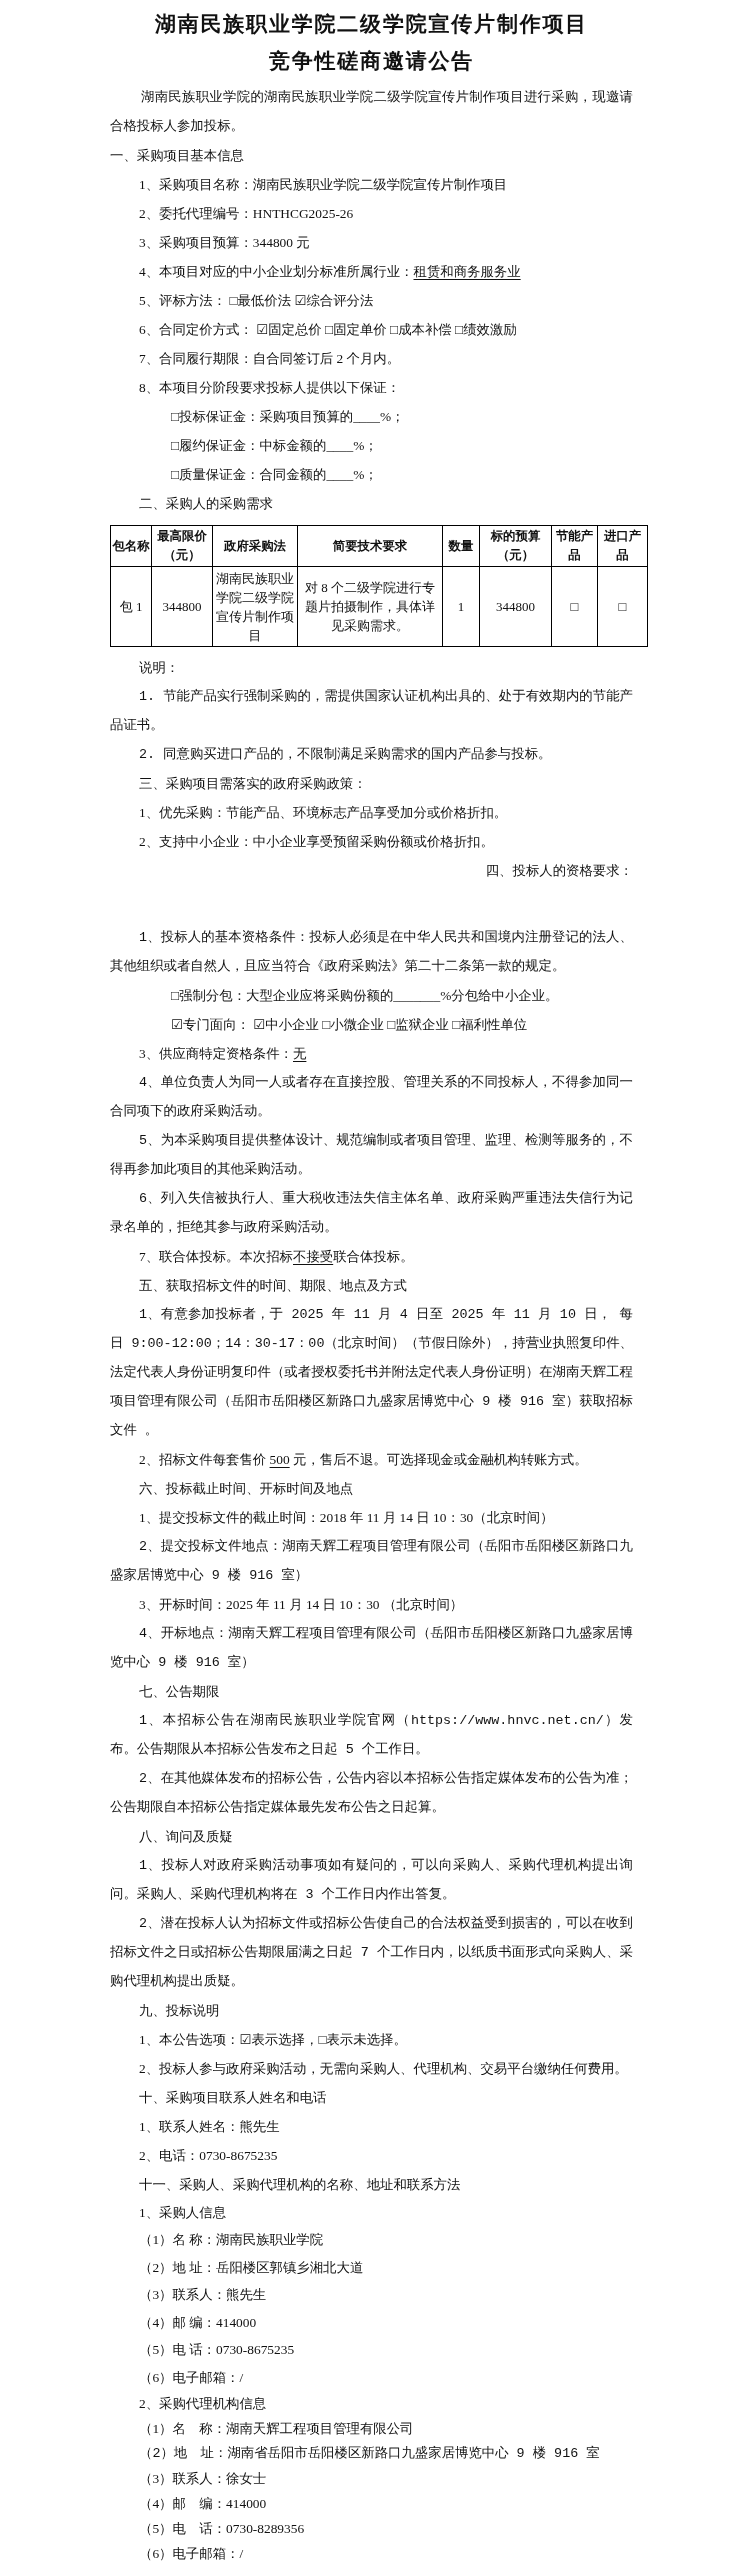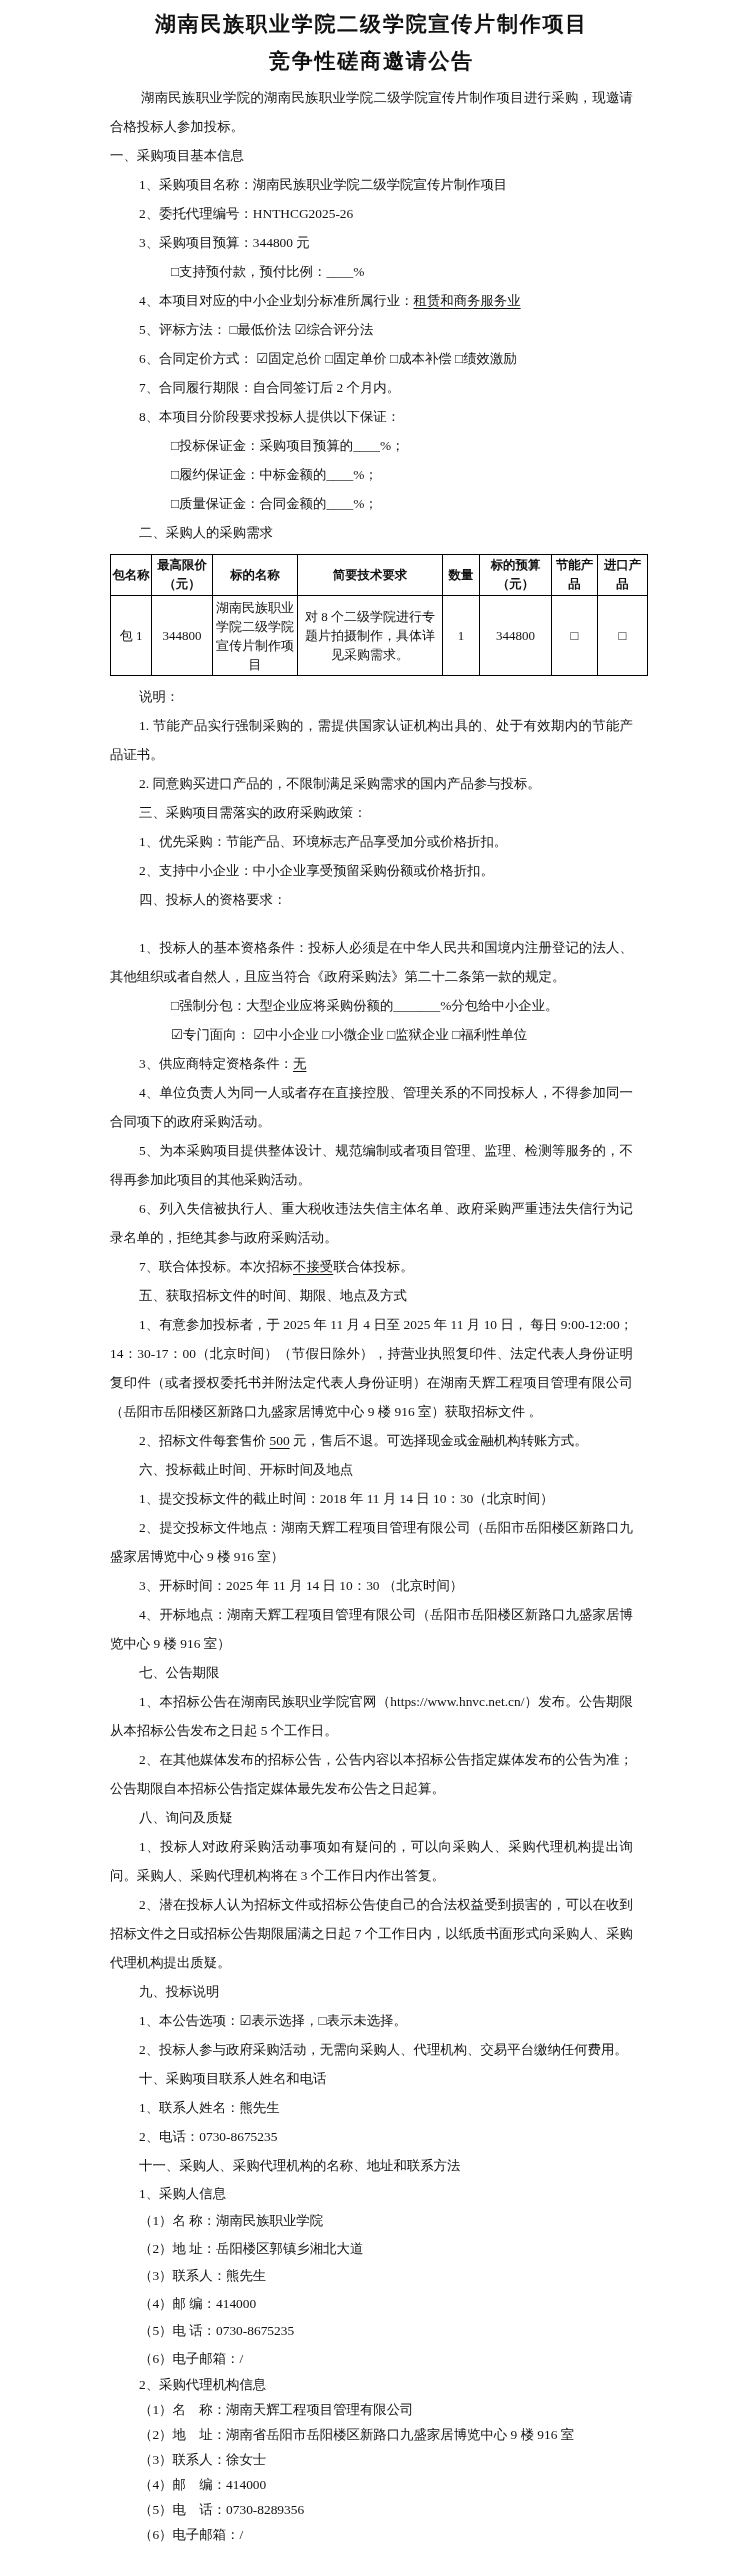"湖南民族职业学院的湖南民族职业学院二级学院宣传片制作项目进行采购，现邀请合格投标" .just { font-family: none -> Liberation Mono, monospace }
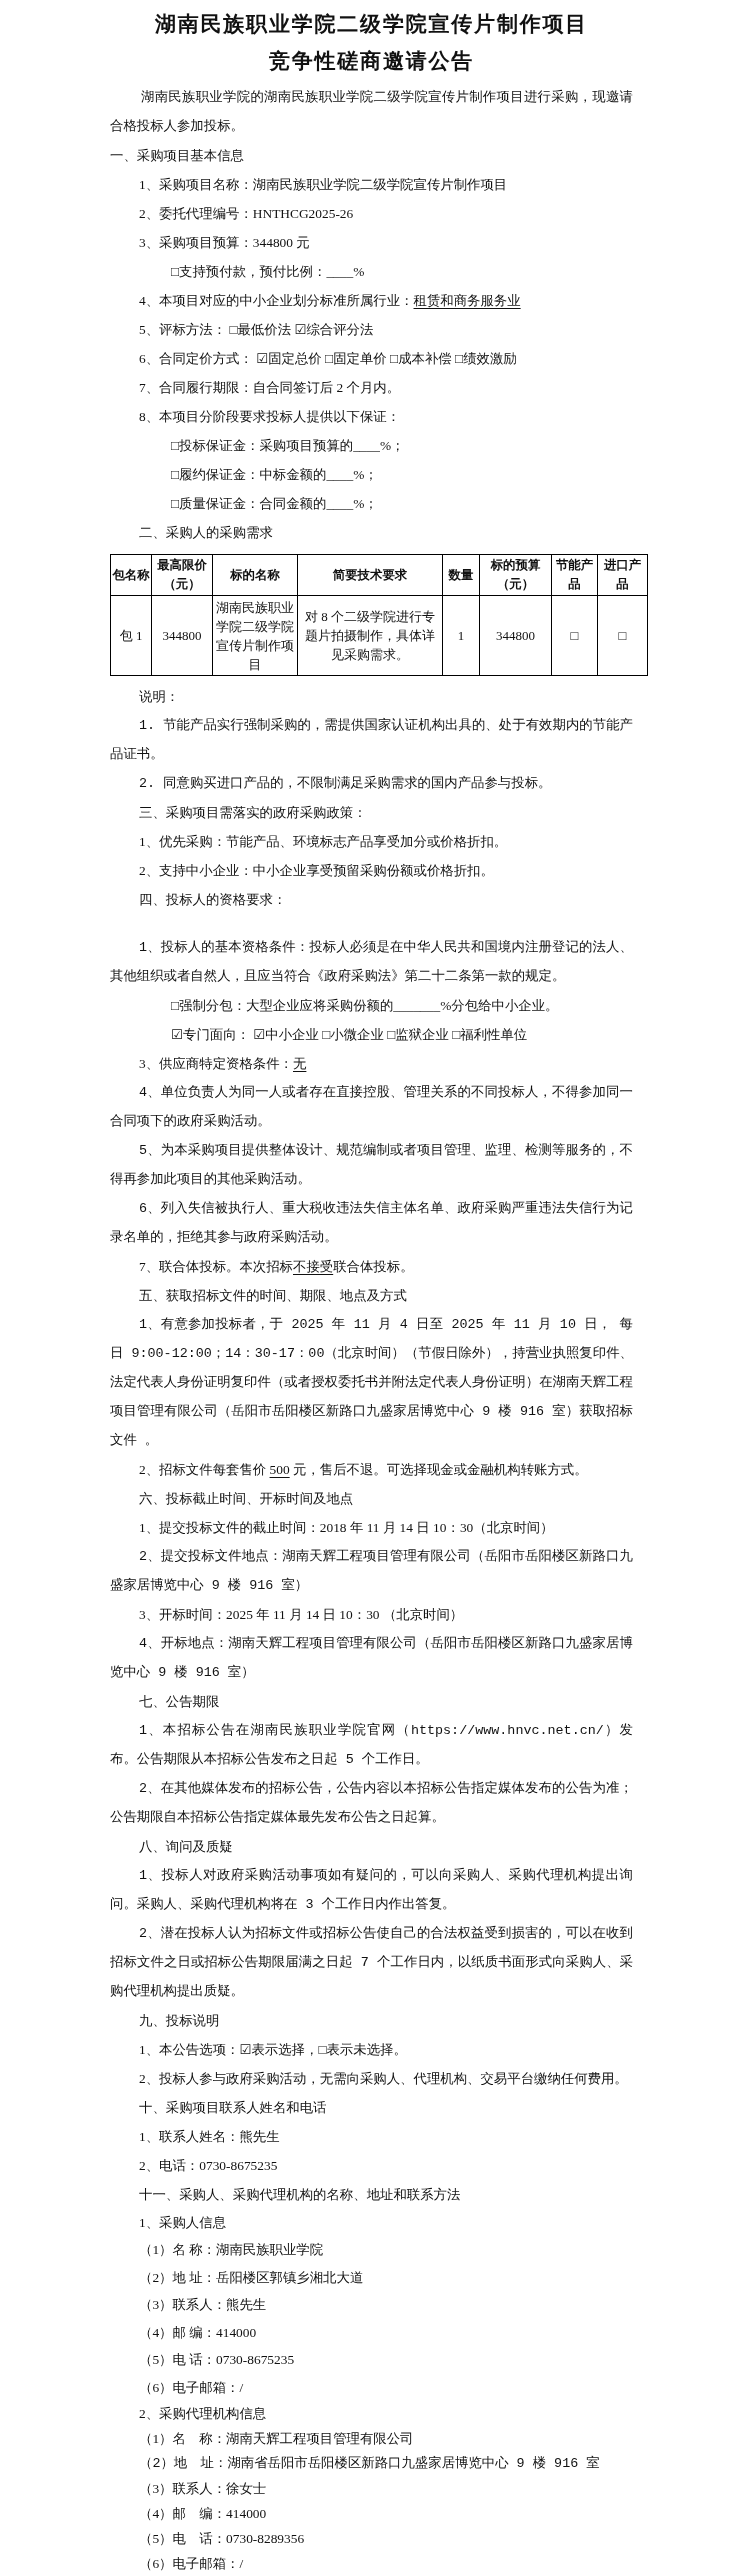"□支持预付款，预付比例：____%" p.ti-sub { html: <p>□支持预付款，预付比例：____%</p> -> none }
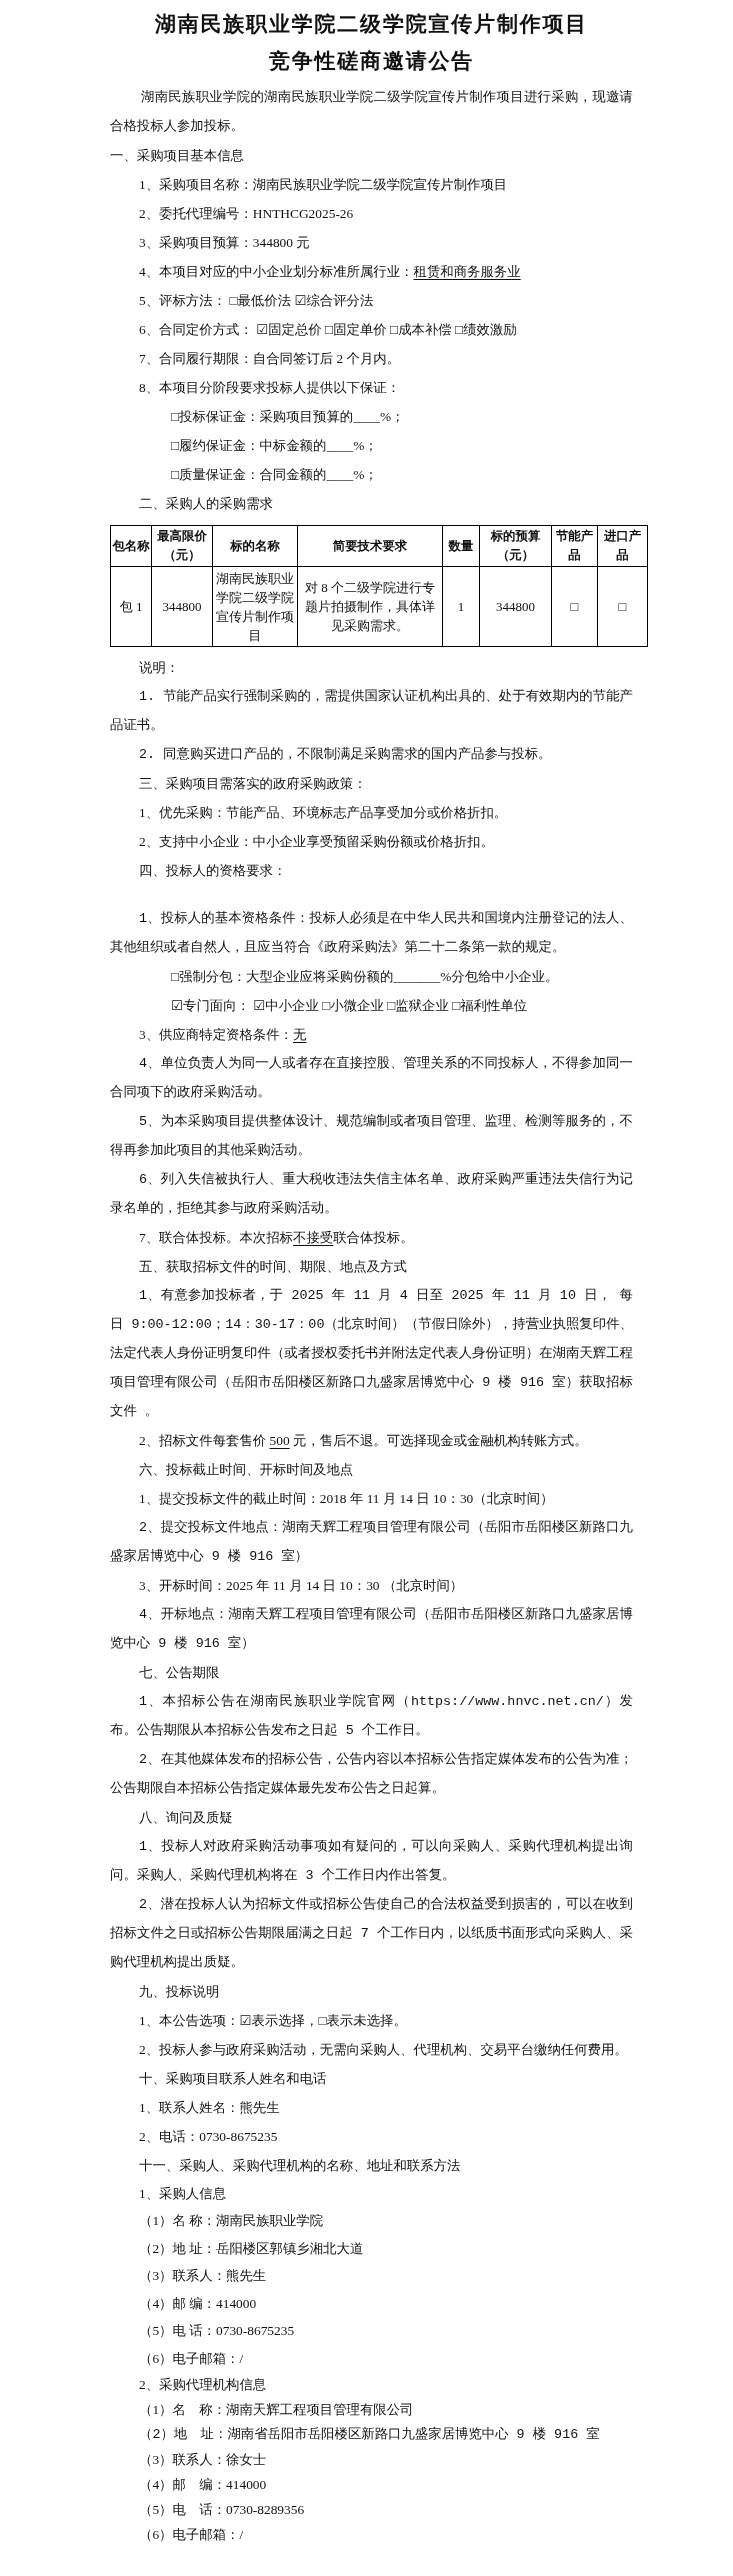"标的名称" th { text: 标的名称 -> 政府采购法 }
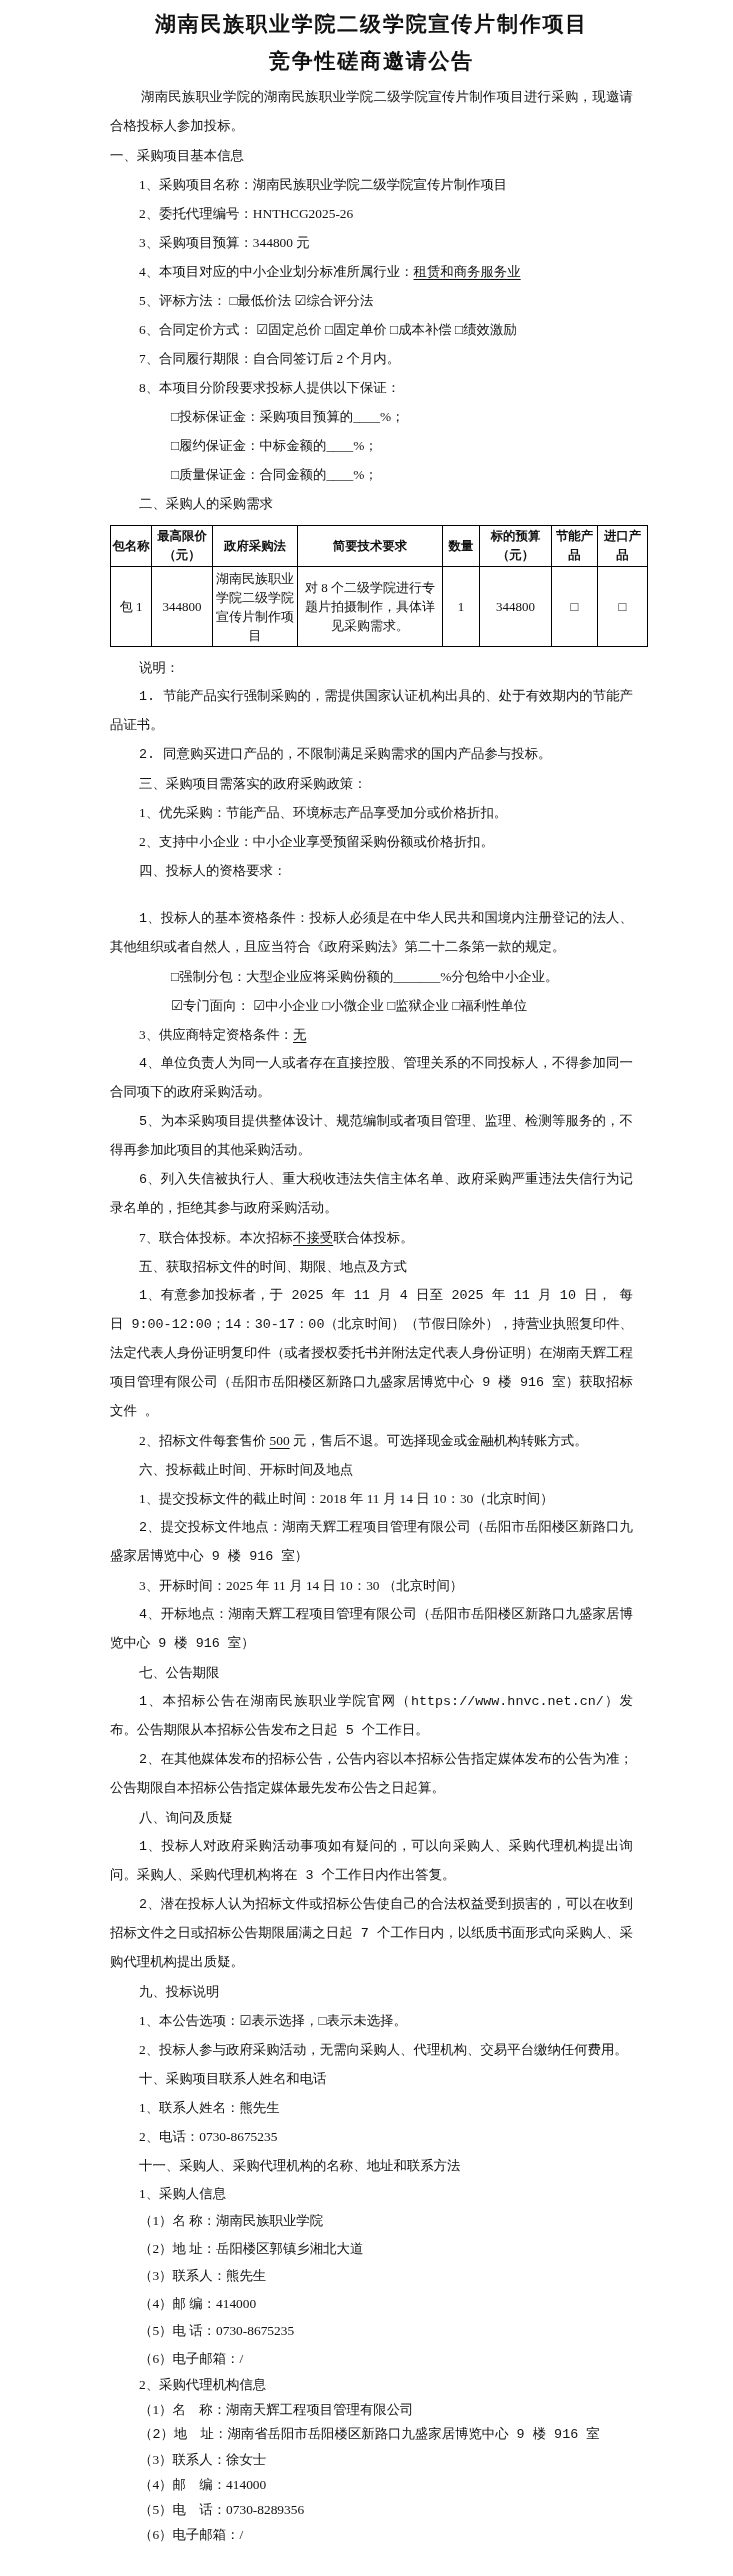"四、投标人的资格要求：" .gap-after { margin-bottom: 19px -> 38px; text-align: none -> right }
